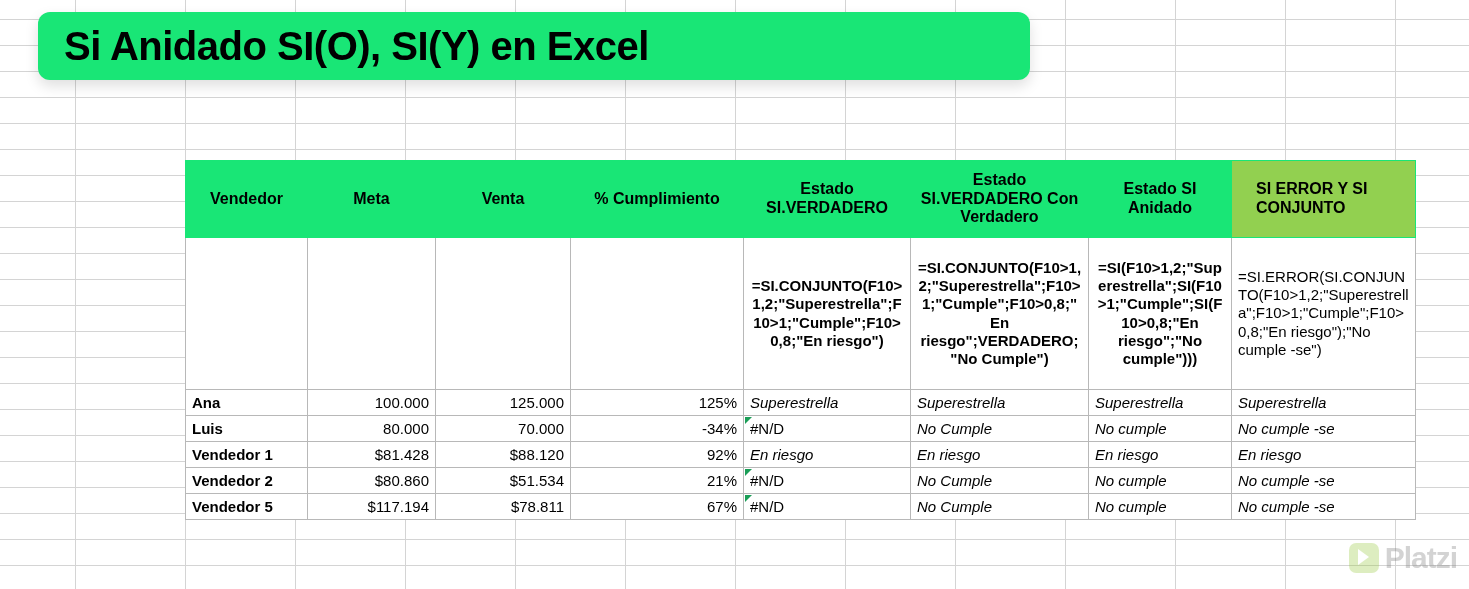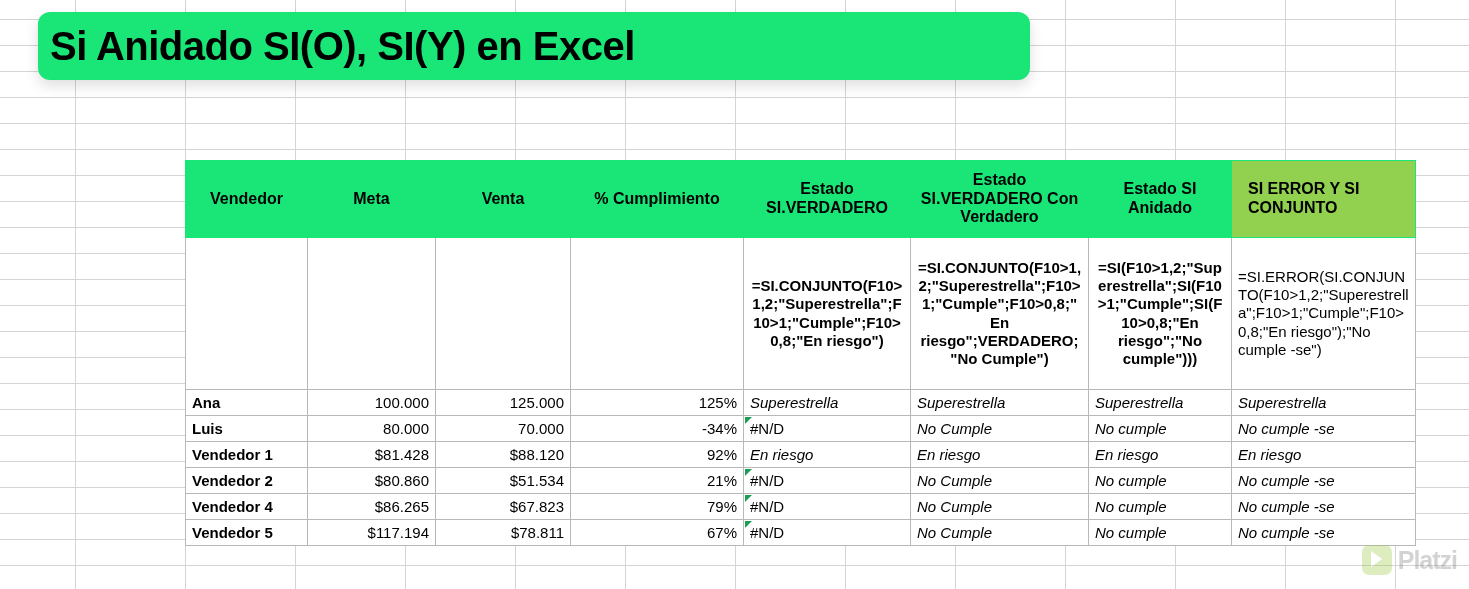"Si Anidado SI(O), SI(Y) en" #title-banner { padding-left: 12px -> 26px }
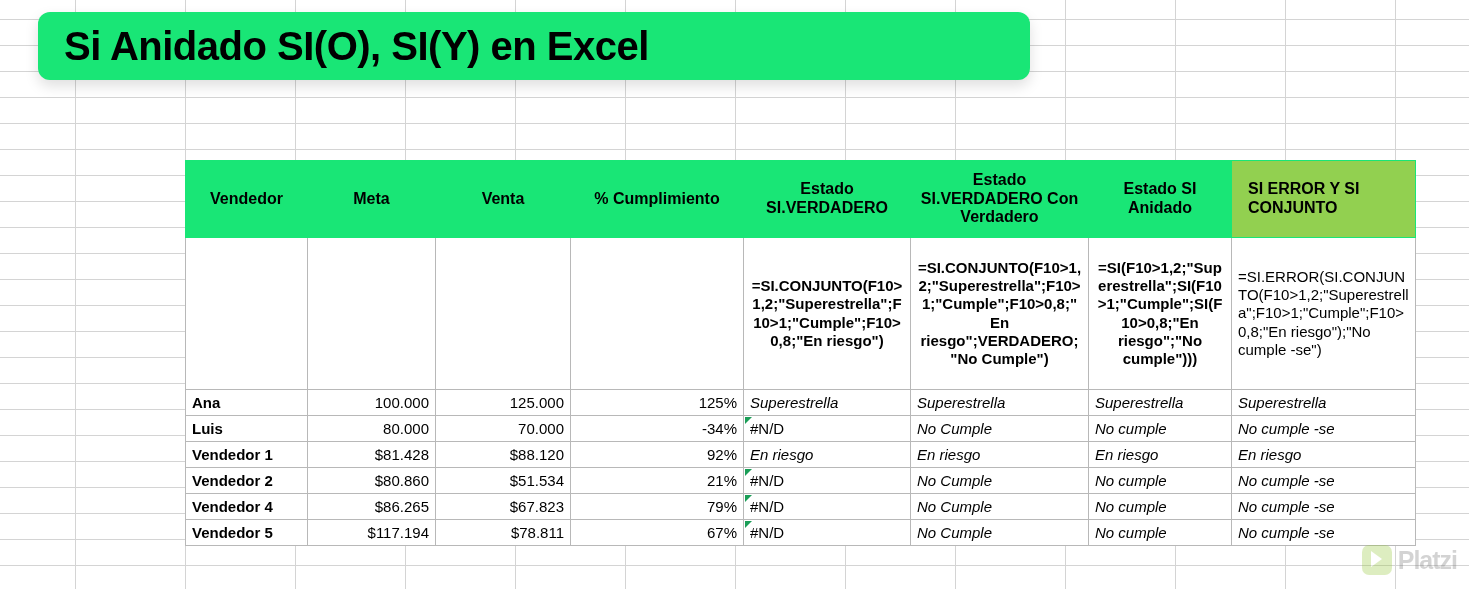"SI ERROR Y SI CONJUNTO" #data-table thead th.hdr-last { padding-left: 16px -> 24px }
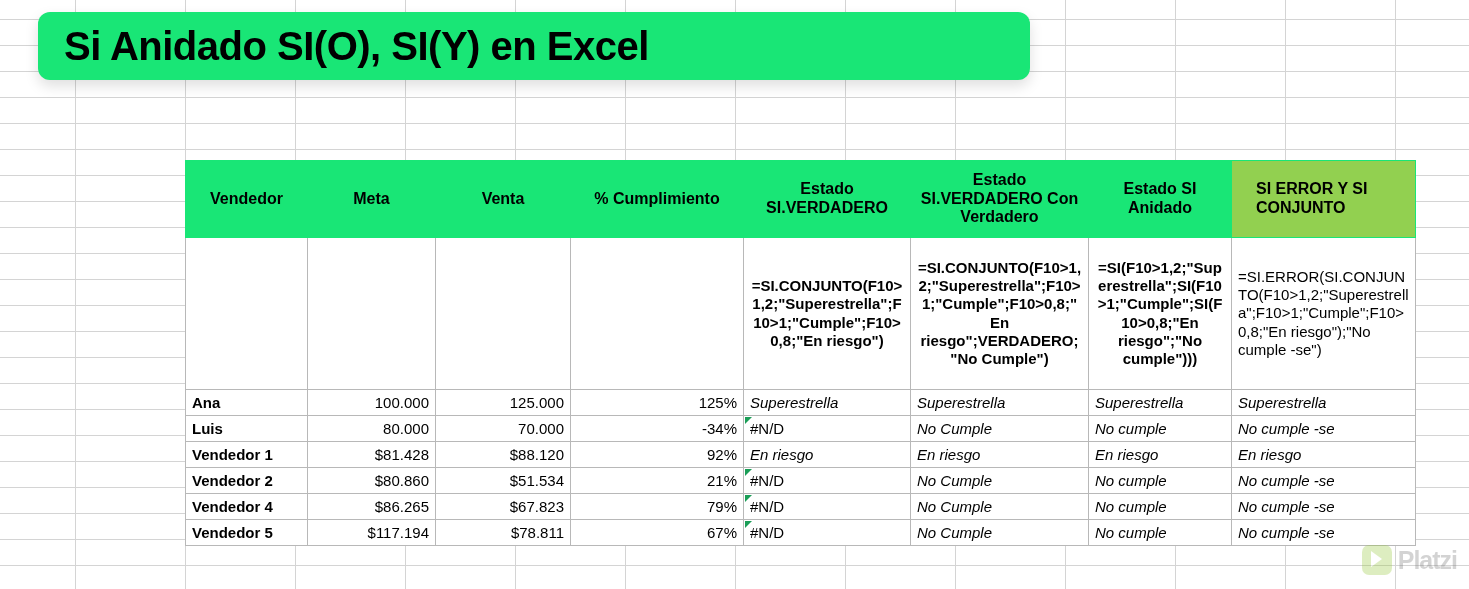"Vendedor 4" tr.data-row { html: <tr> <td>Vendedor 4</td> <td>$86.265</td> <td>$67.823</td> <td>79%</td> <td><span></span><span>#N/D</span></td> <td>No Cumple</td> <td>No cumple</td> <td>No cumple -se</td> </tr> -> none }
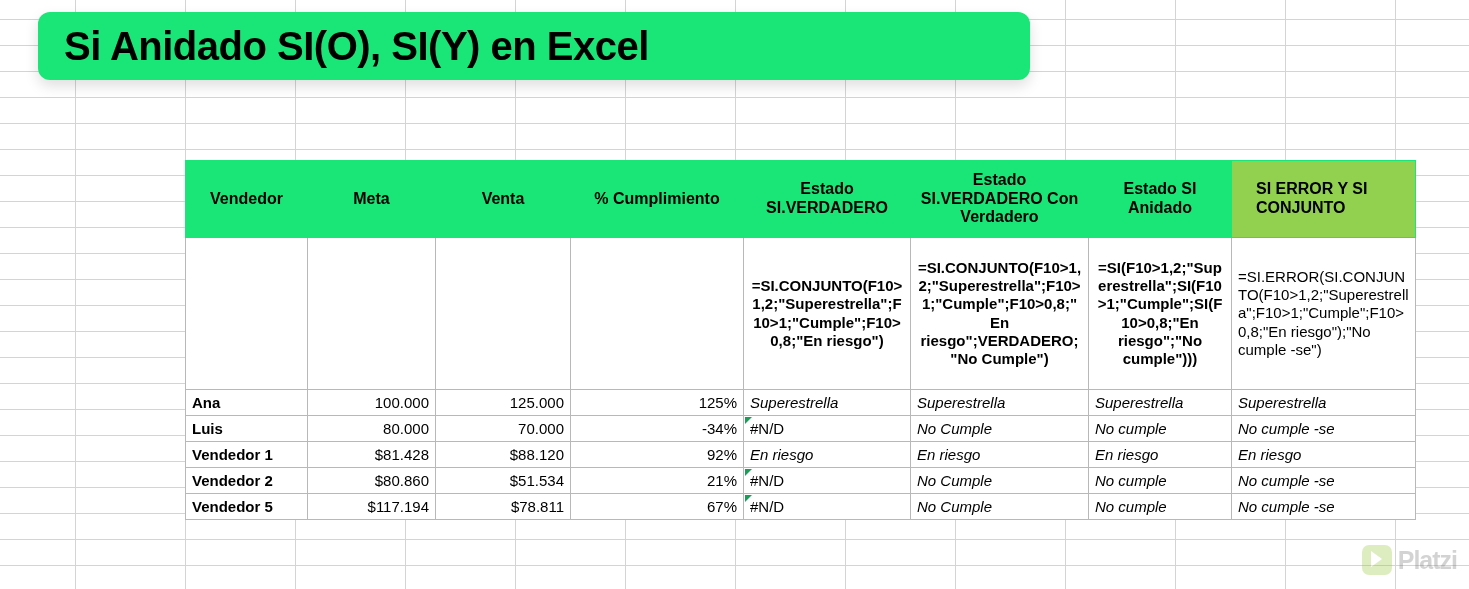"Platzi" #watermark .wm-text { font-size: 25px -> 30px }
